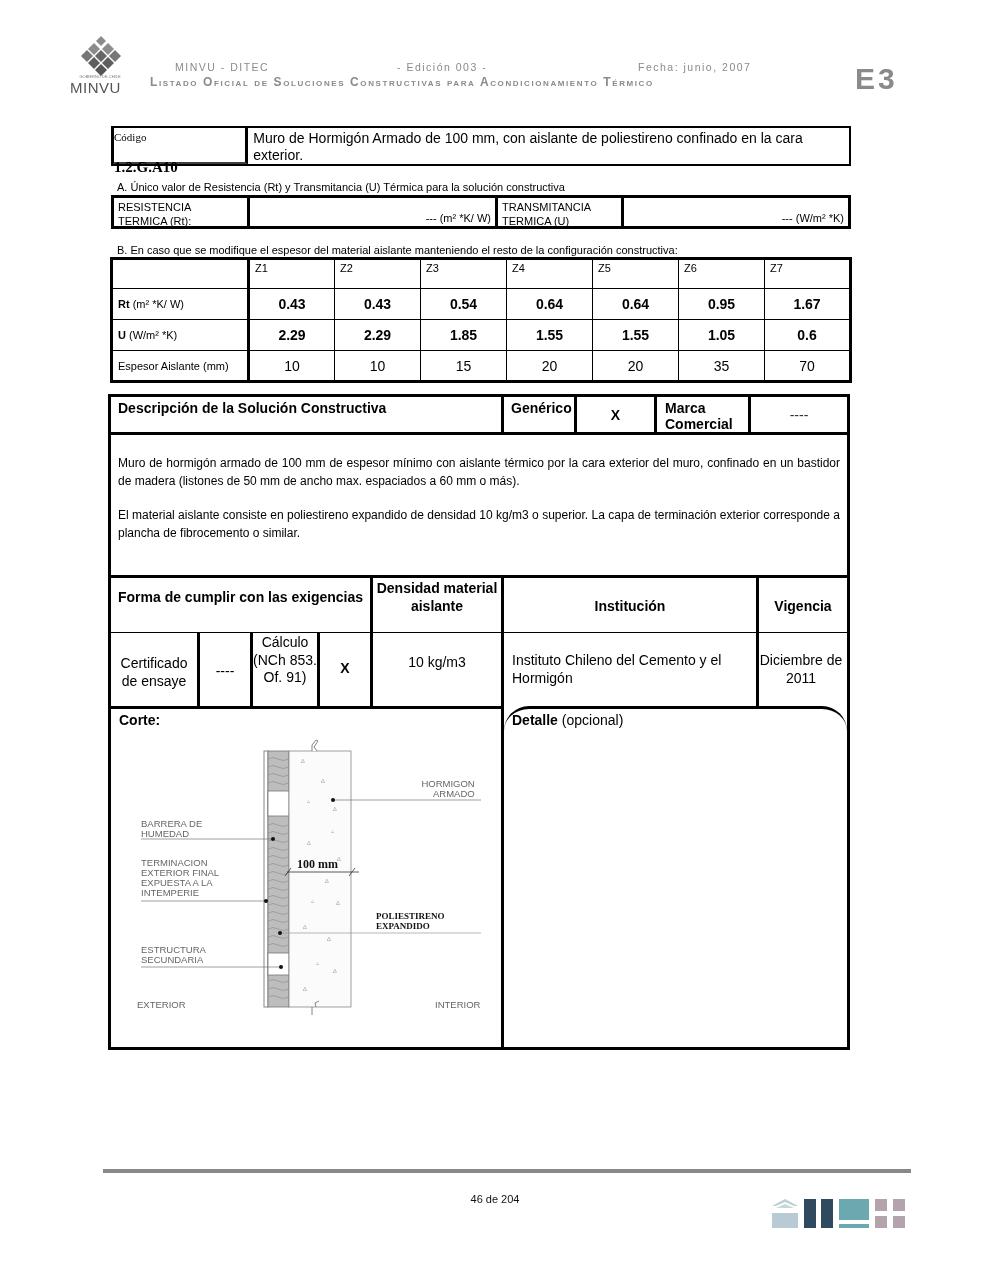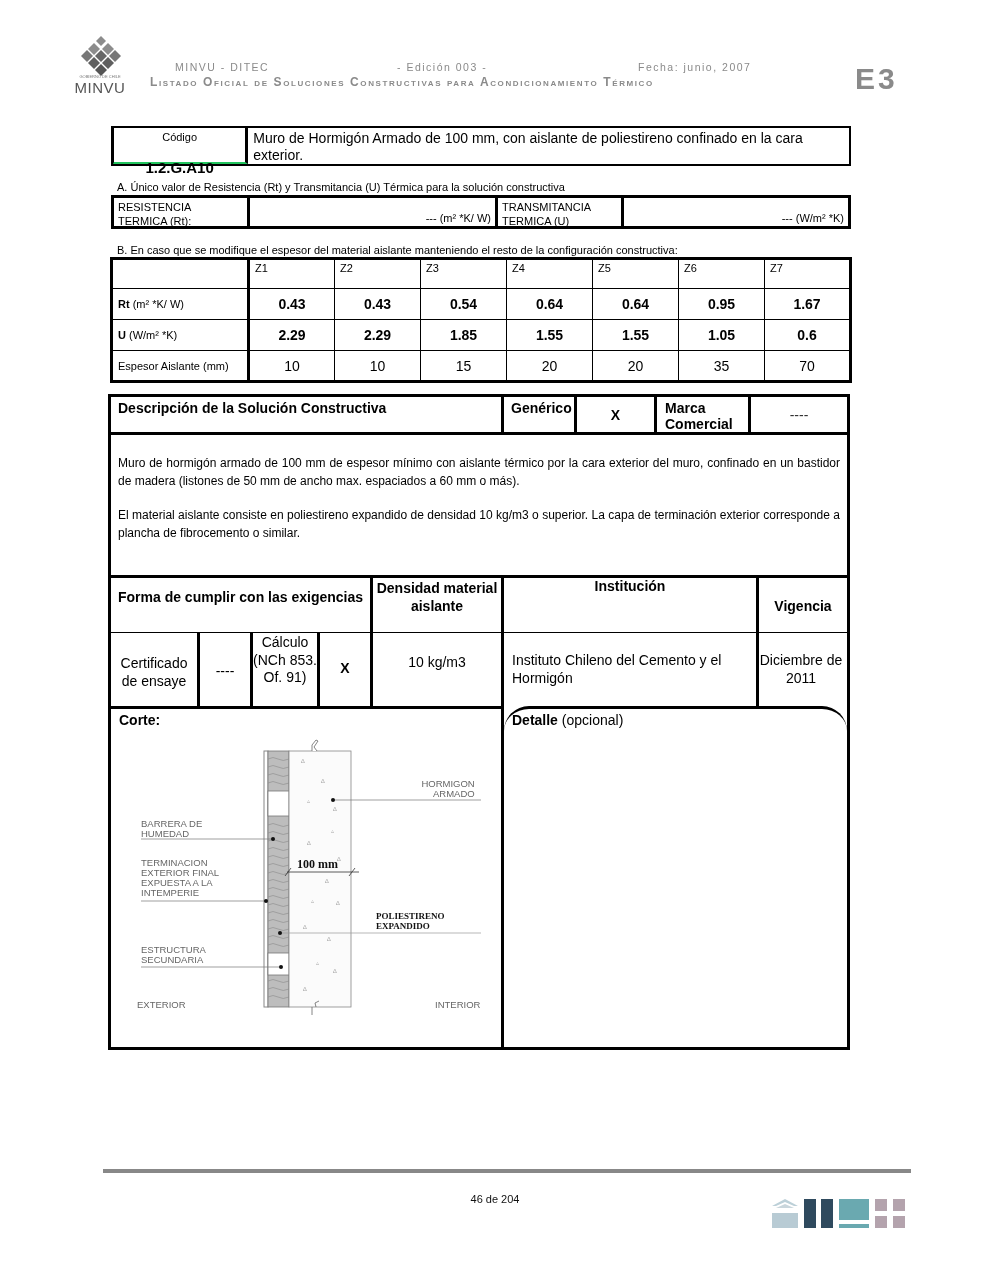"MINVU" .logo-name { text-align: center -> none }
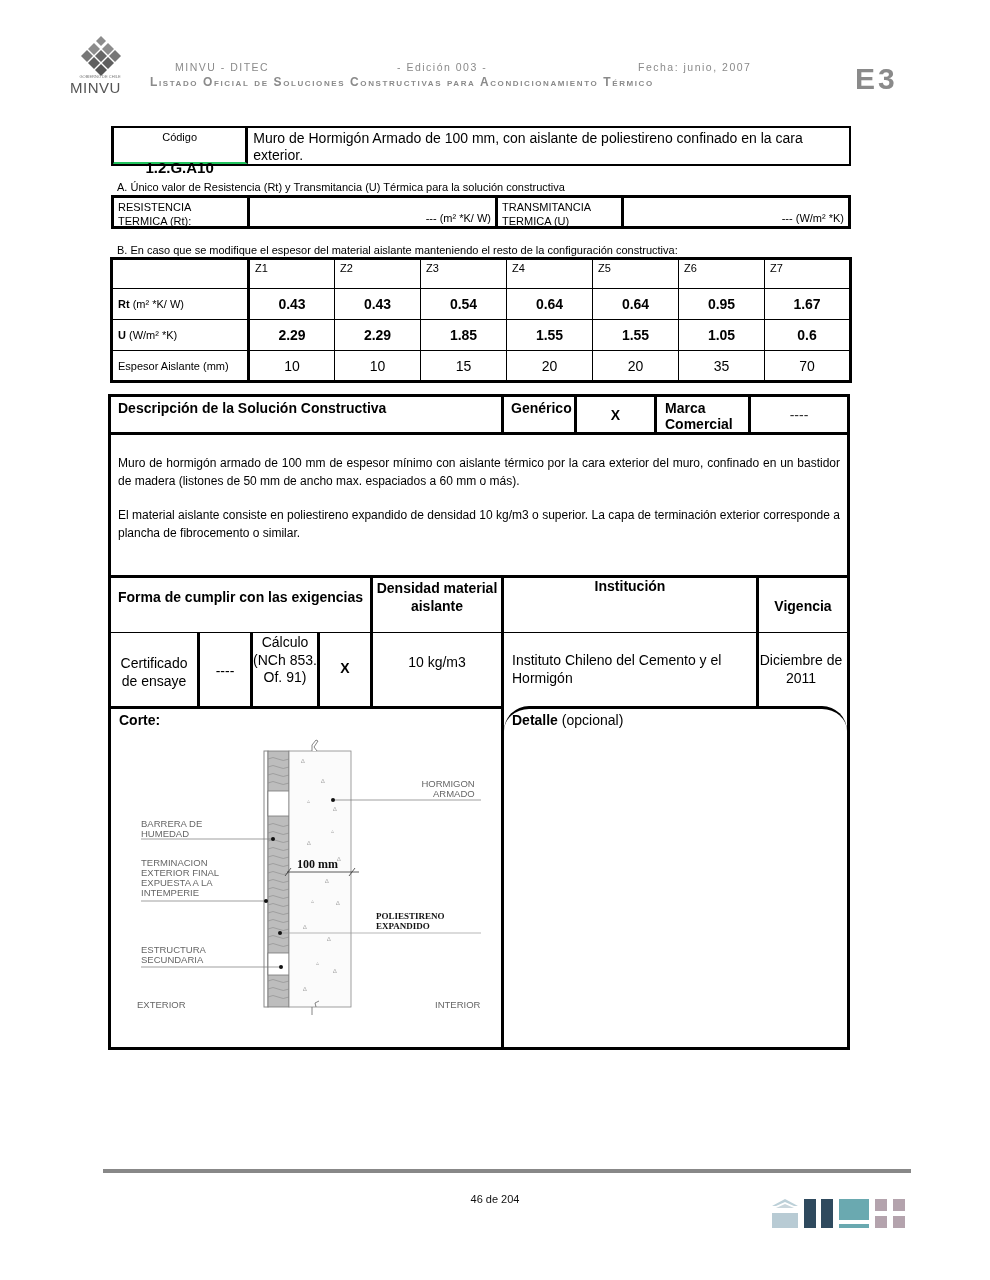"Código" .code-left { border-bottom: 2px solid #22c55e -> 2px solid #404040; font-family: none -> Liberation Serif, serif; text-align: center -> left }
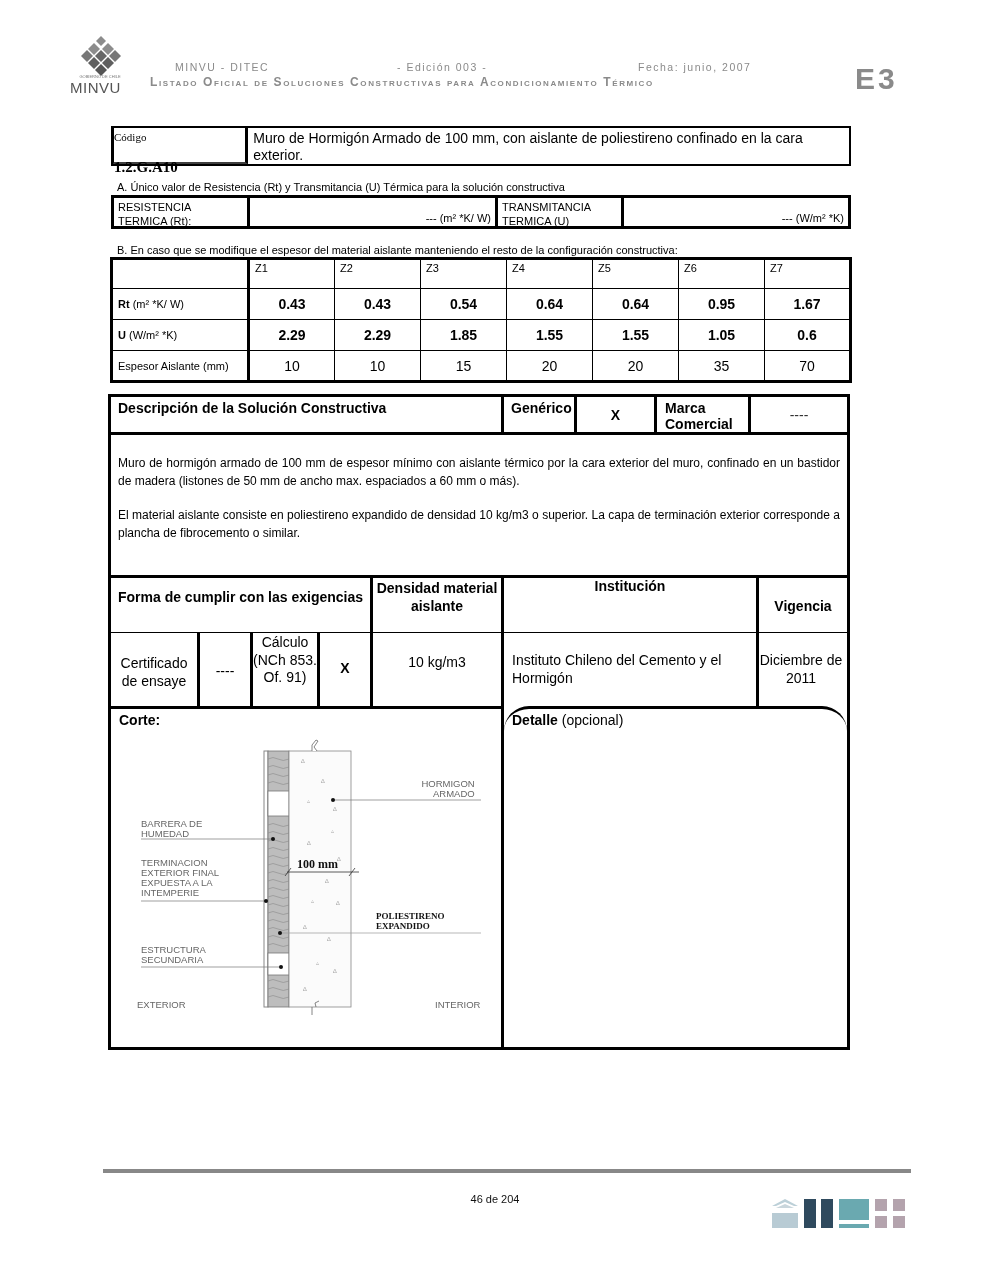"Institución" .r-head3 { padding-top: none -> 20px }
